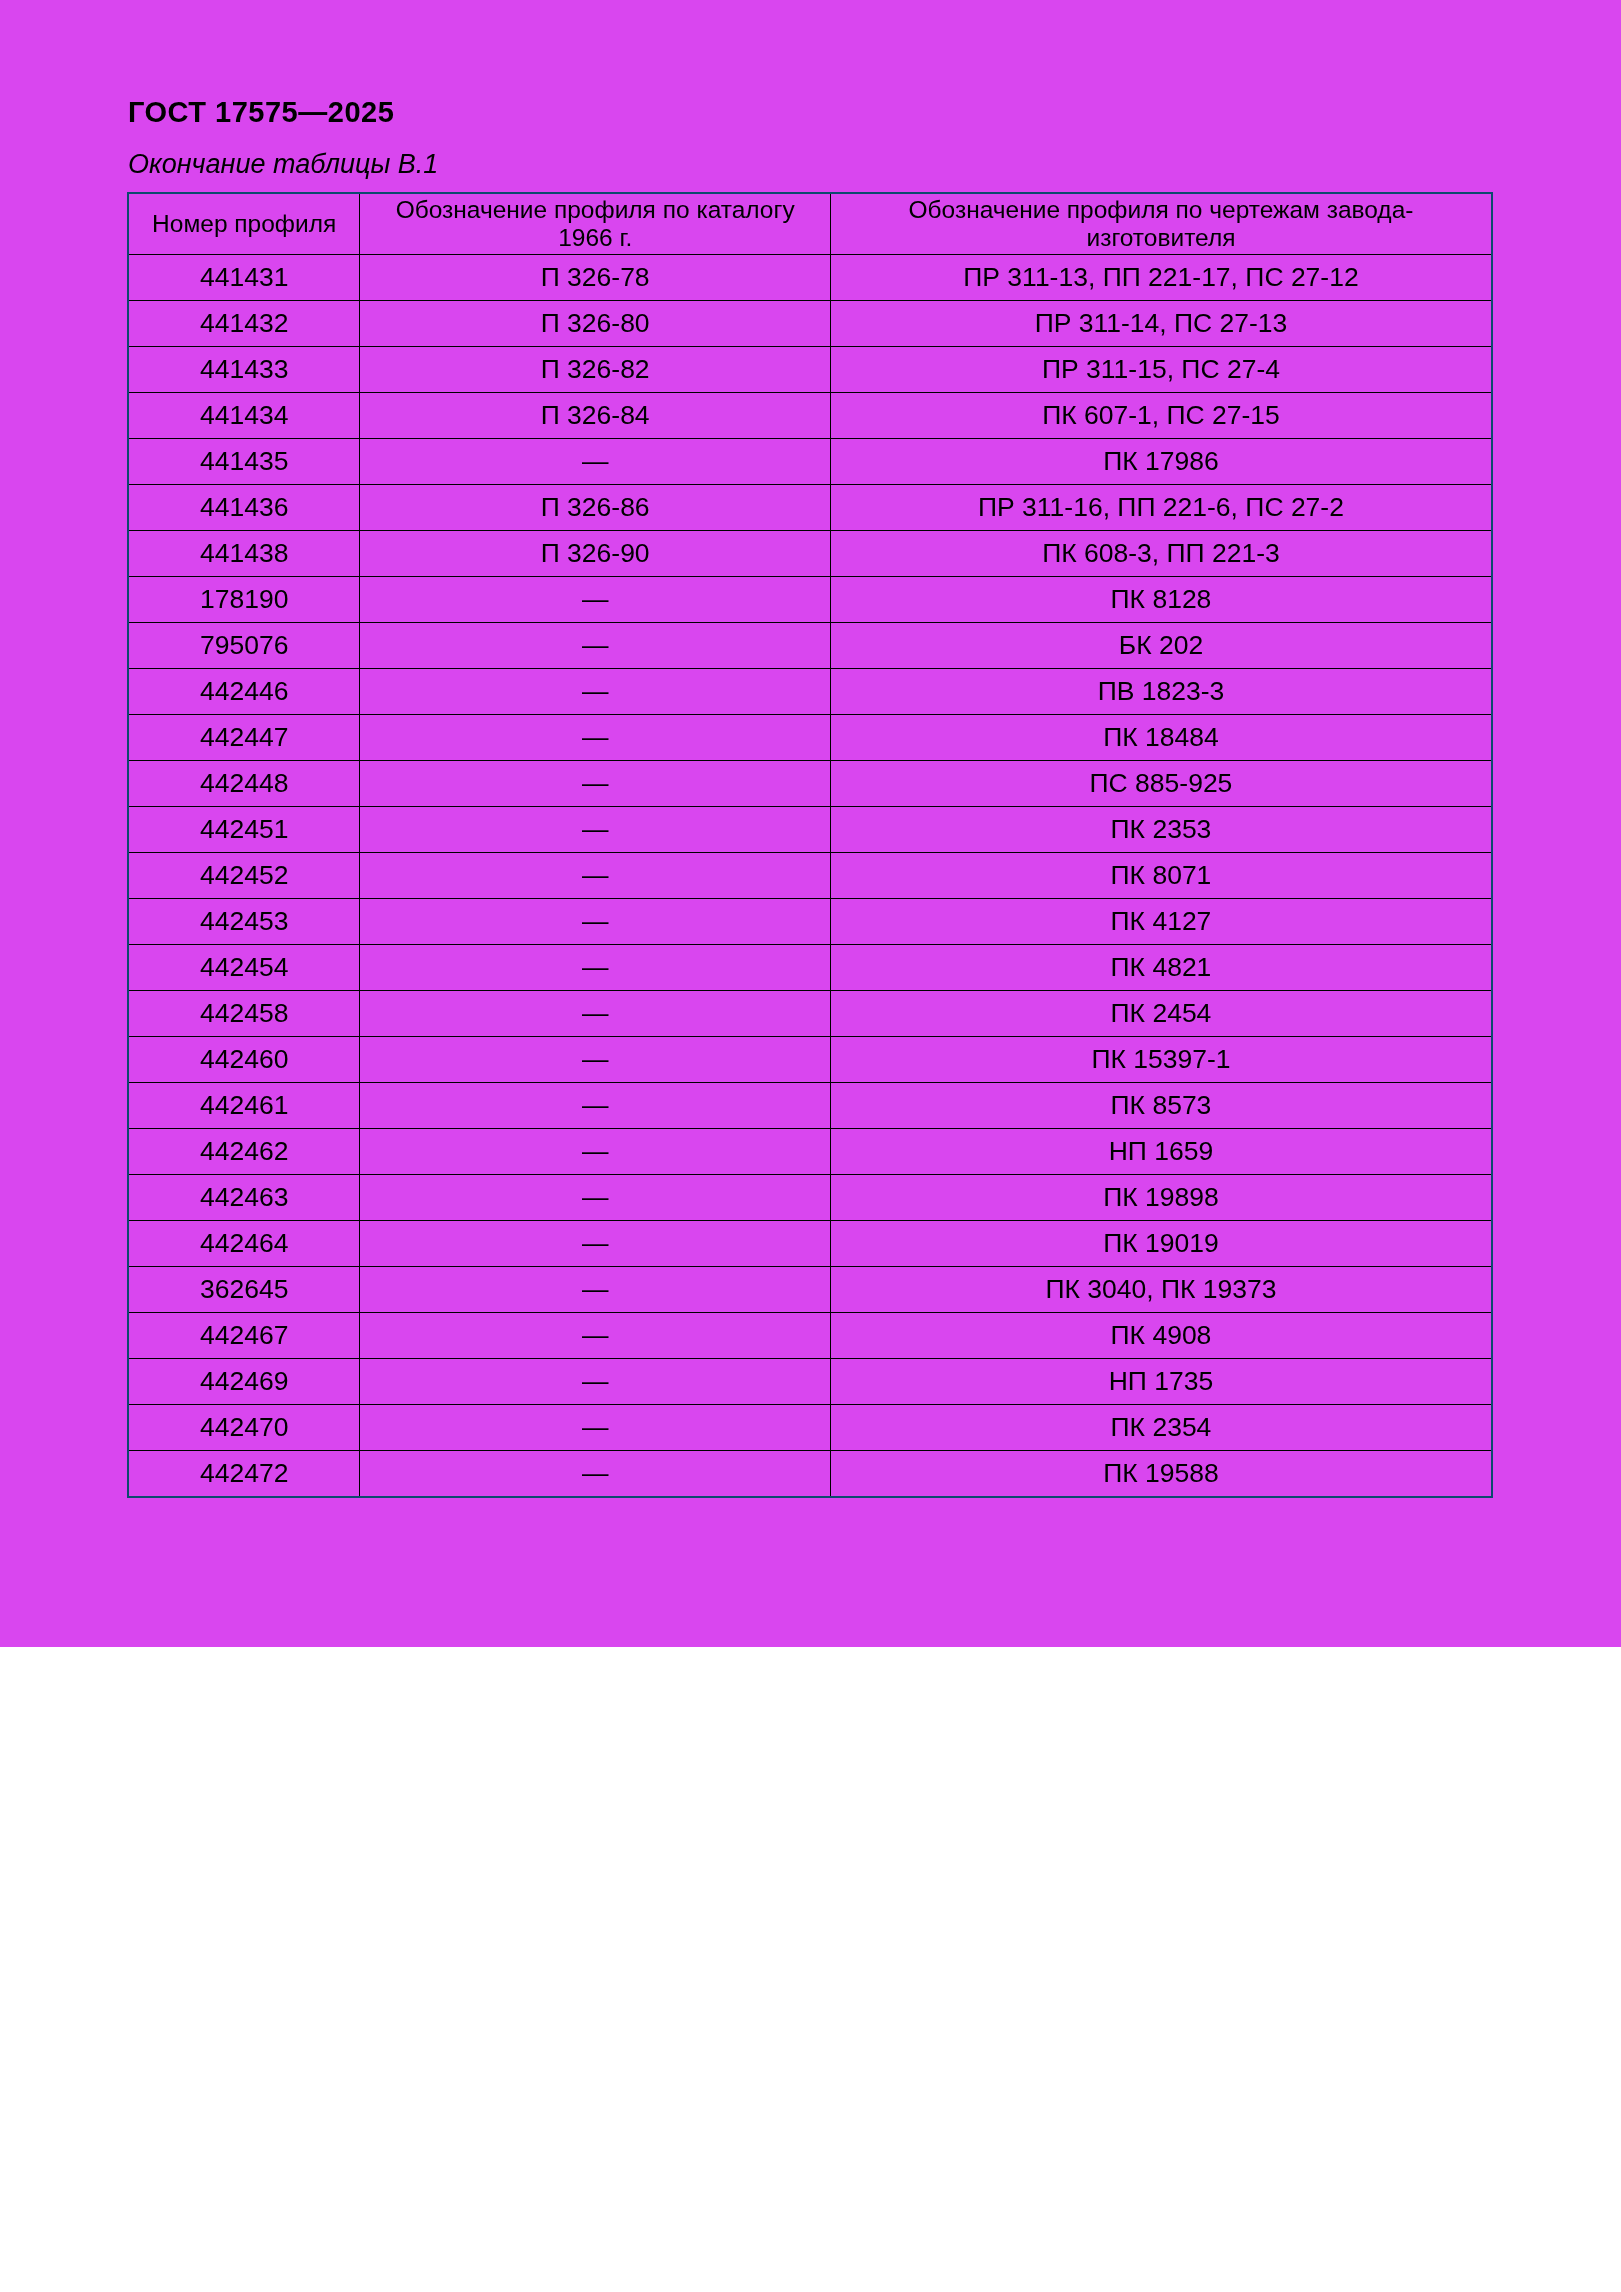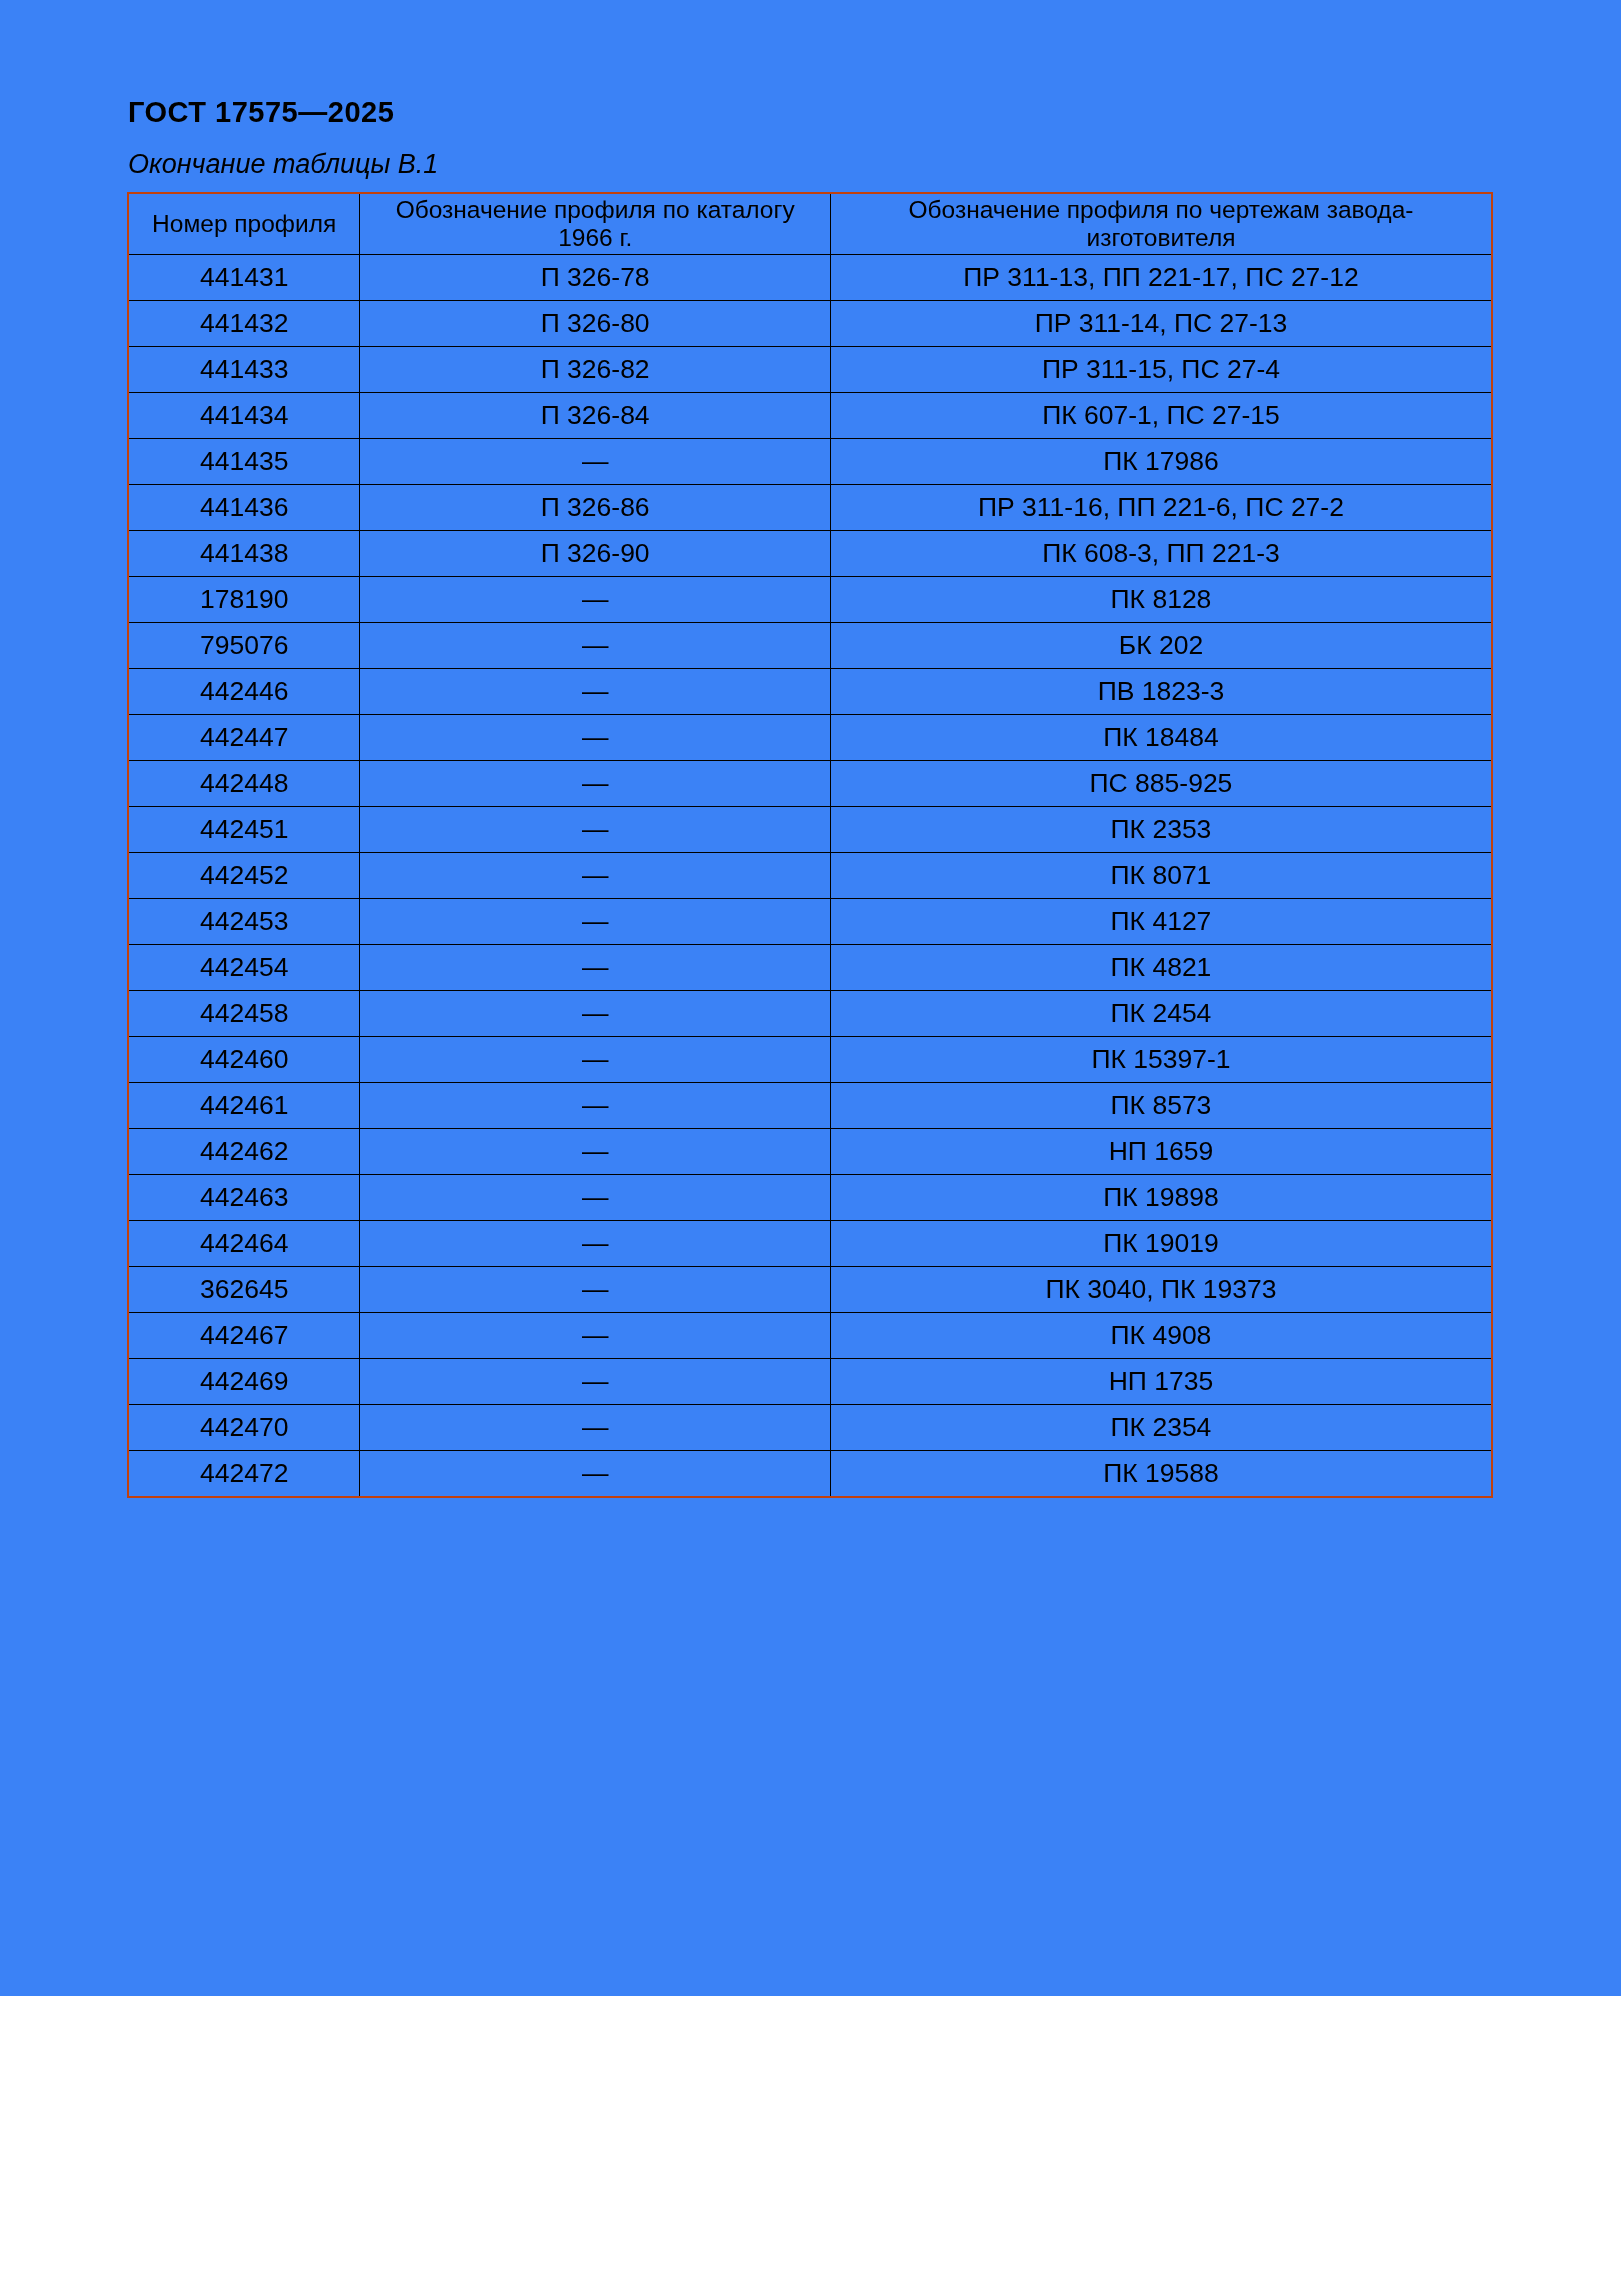"ГОСТ 17575—2025" .page { background: #3b82f6 -> #d946ef; height: 1996px -> 1647px }
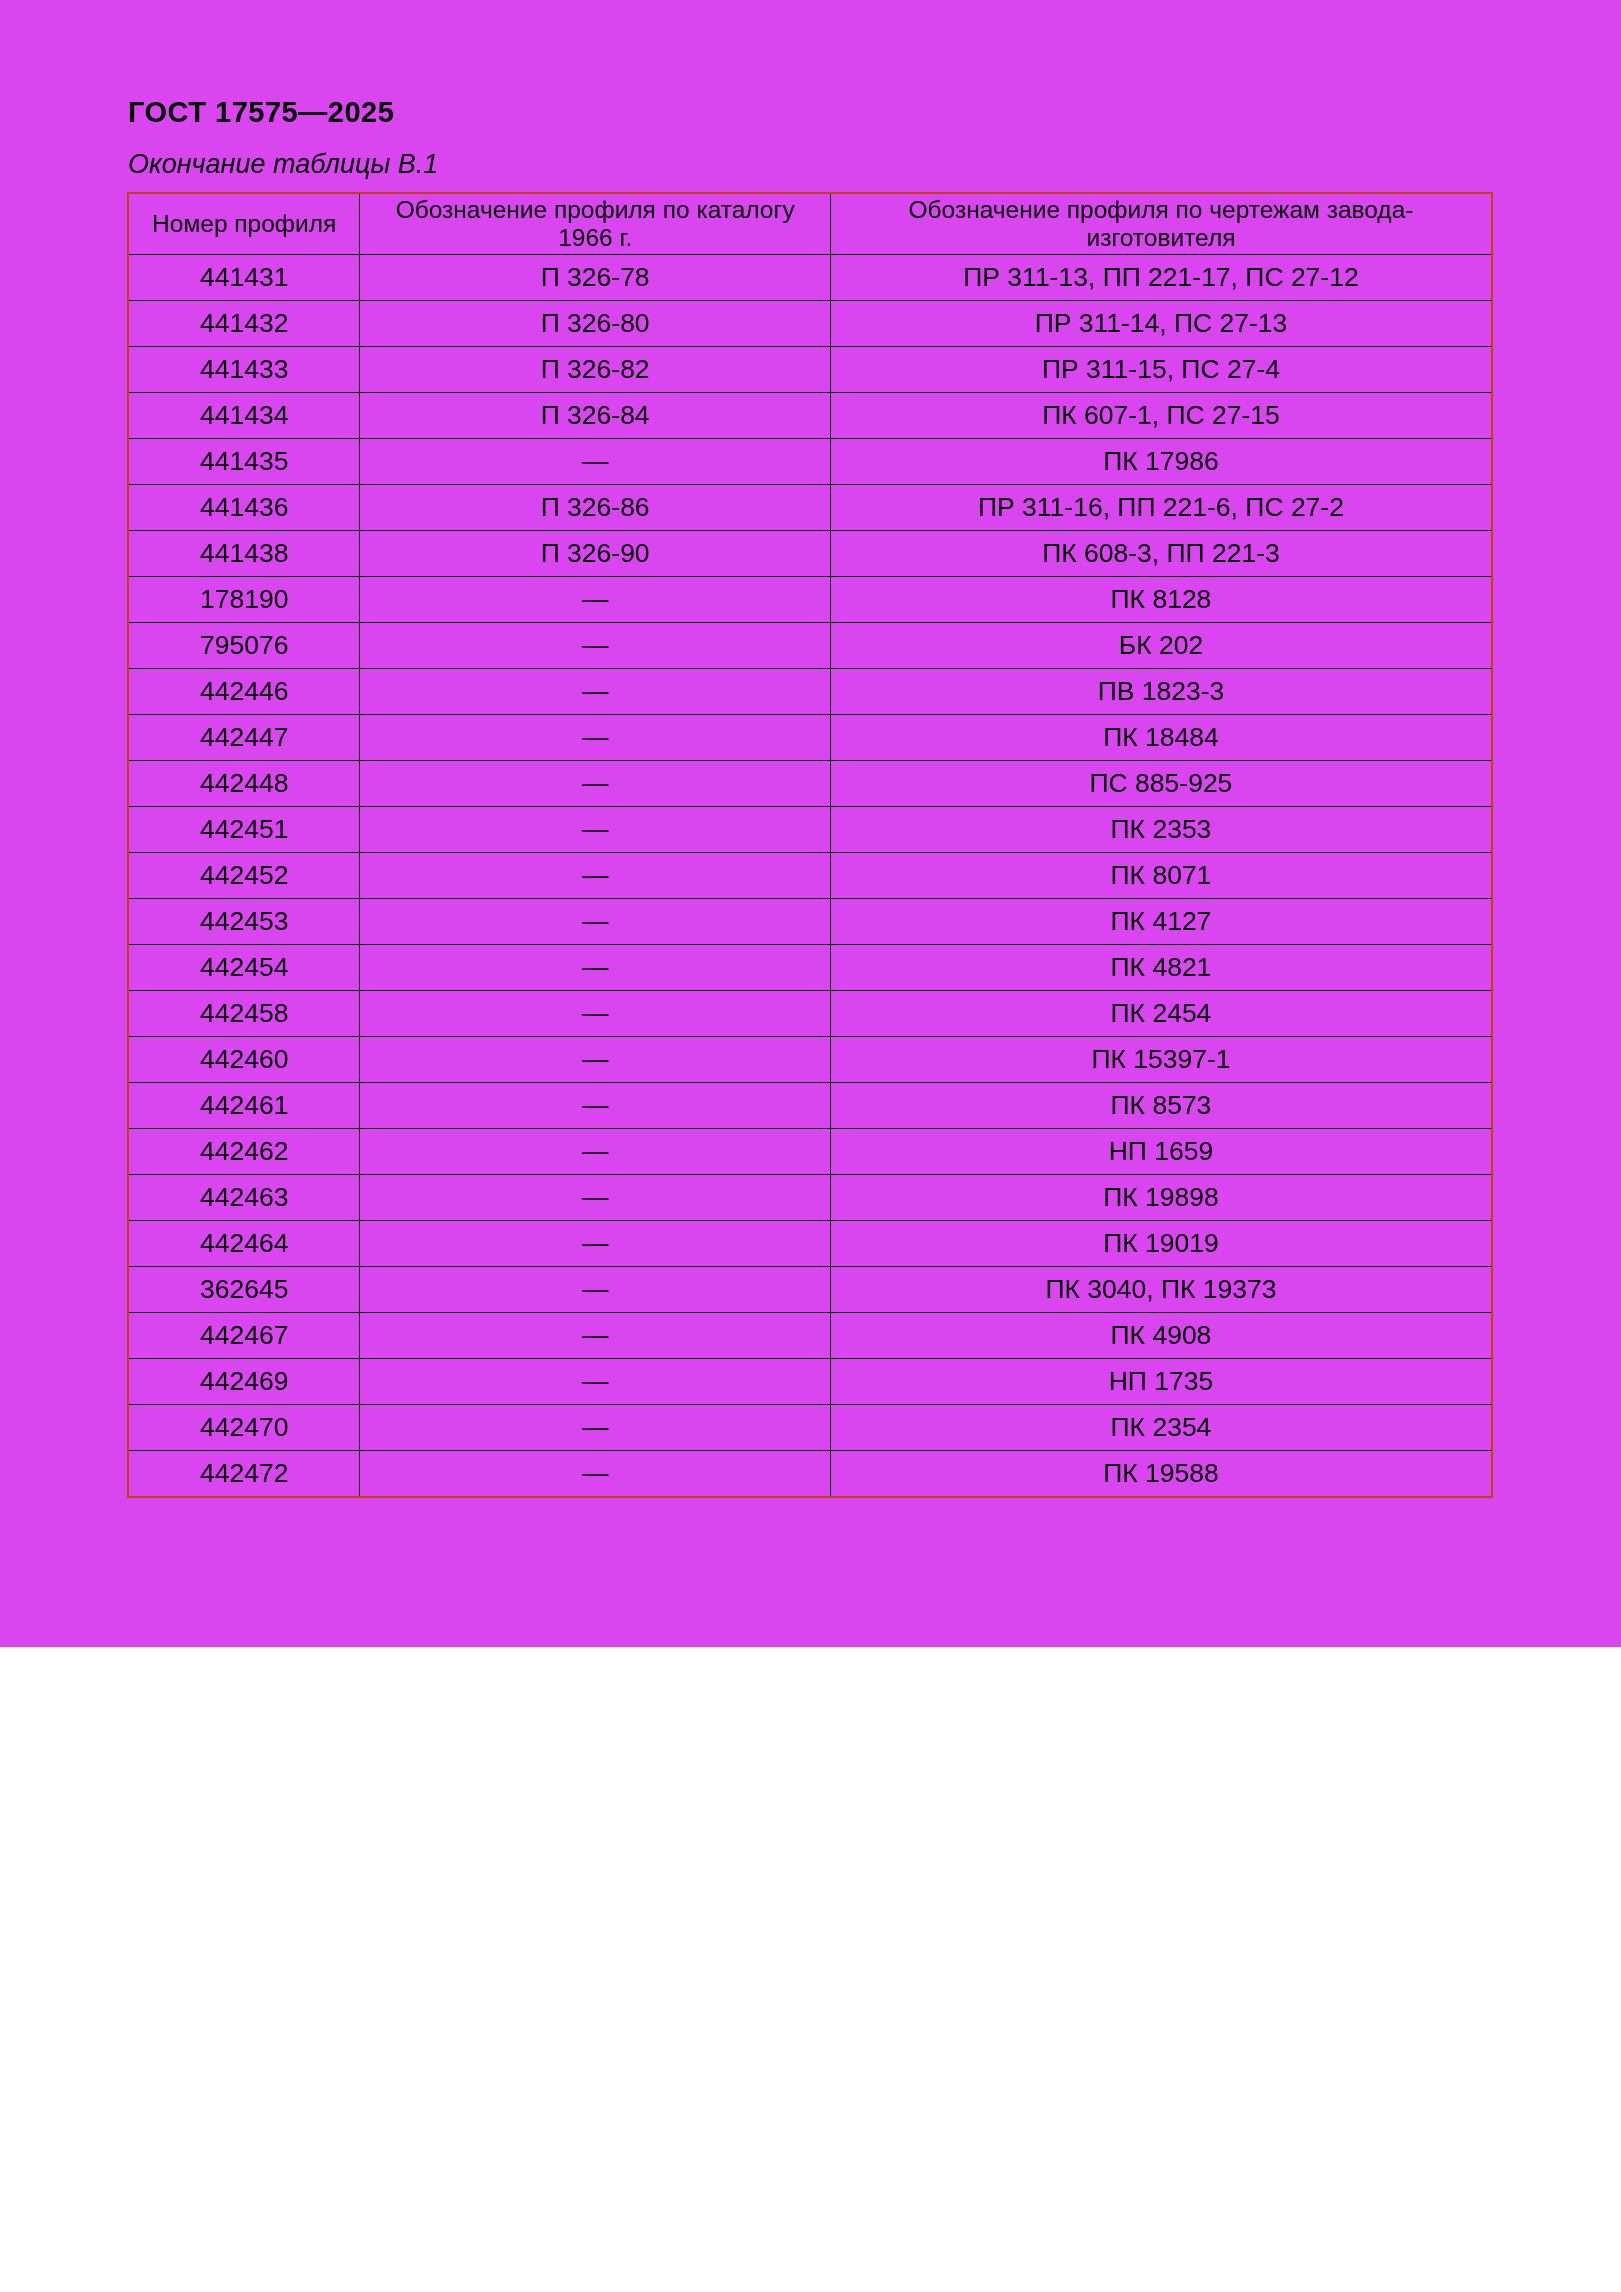"Номер профиля" table.profile-table { border: 2px solid #c2410c -> 2px solid #0c4a6e }
